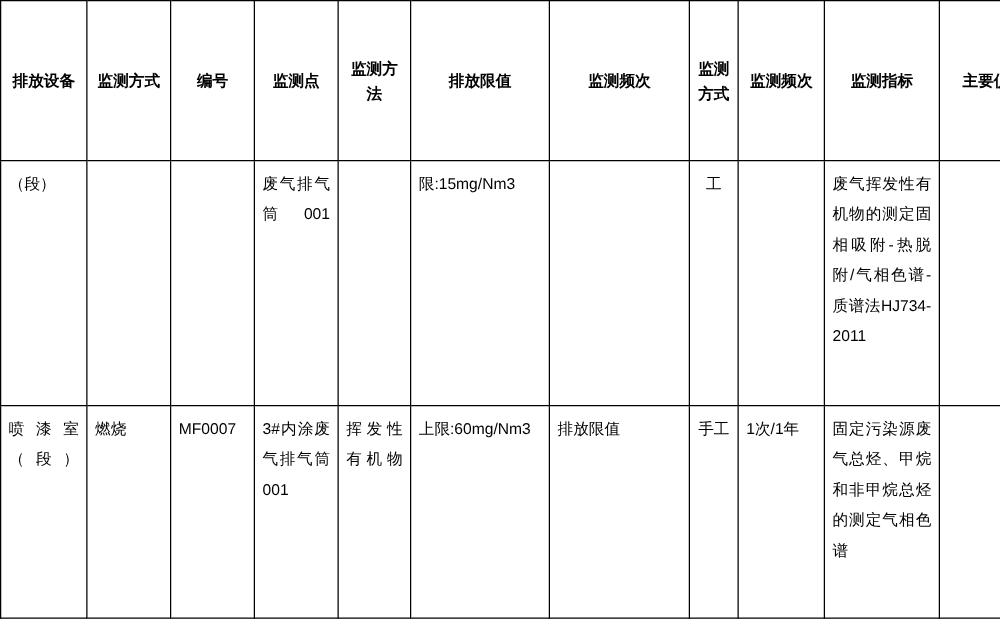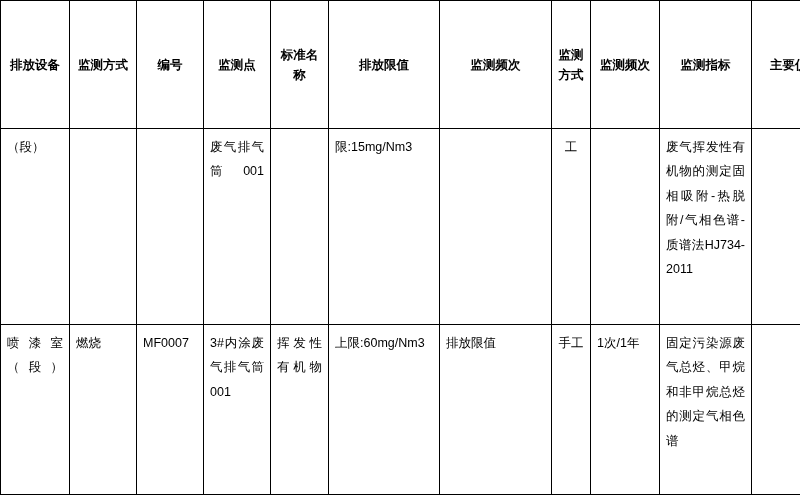"标准名称" th { text: 标准名称 -> 监测方法 }
